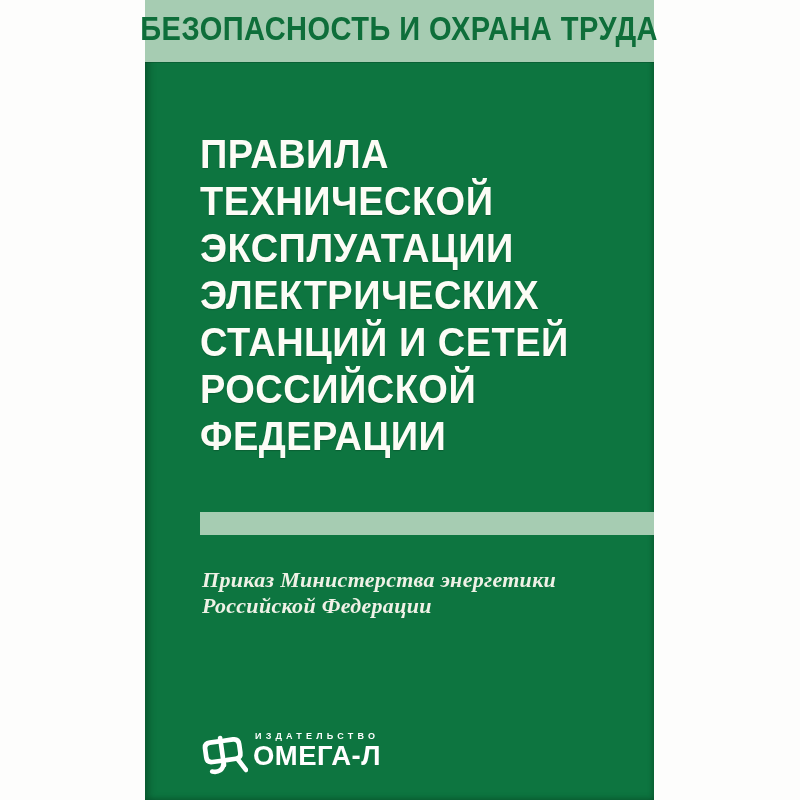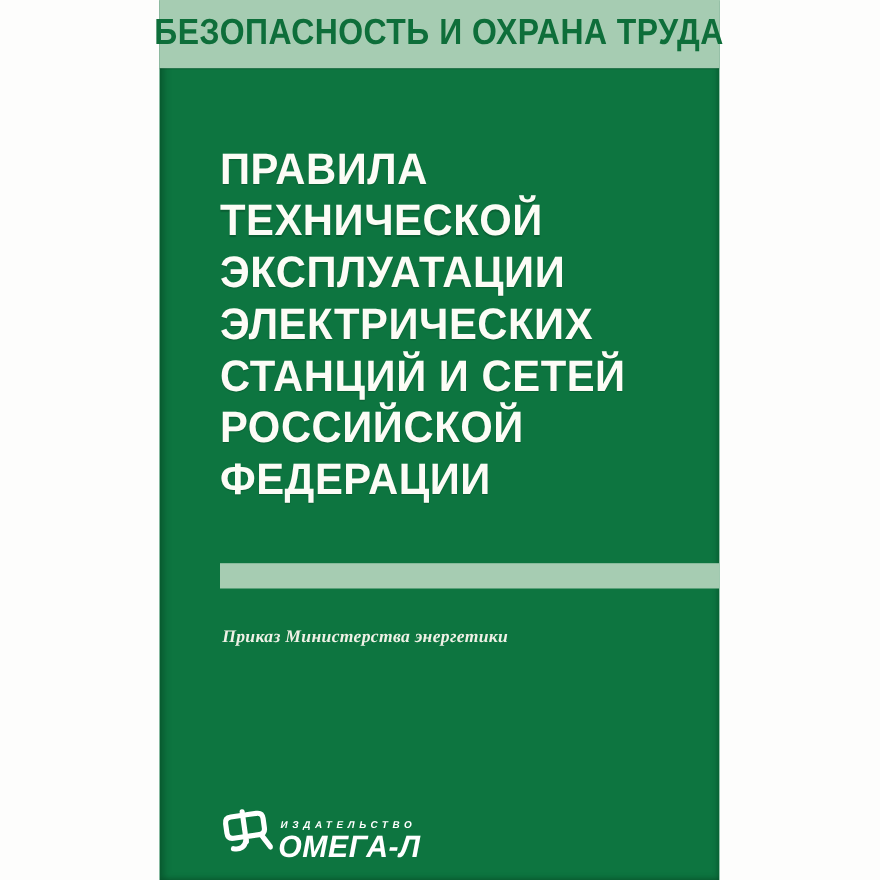"Приказ Министерства энергетики" .decree-block { font-size: 16px -> 22px }
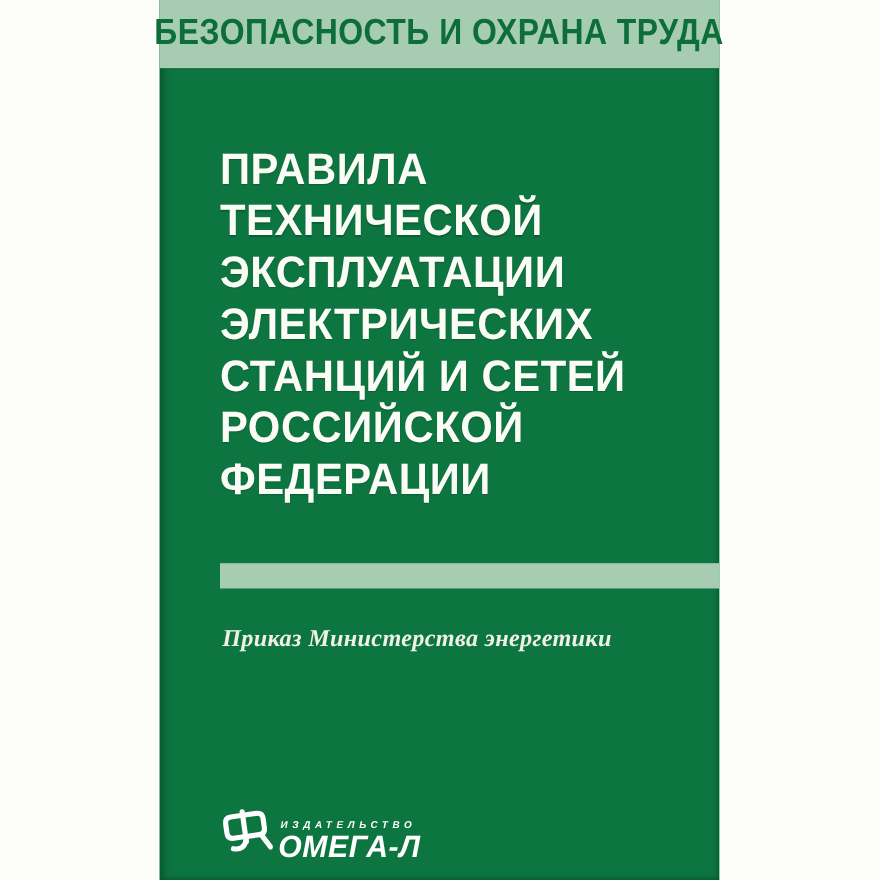"Российской Федерации" div { html: none -> <div>Российской Федерации</div> }
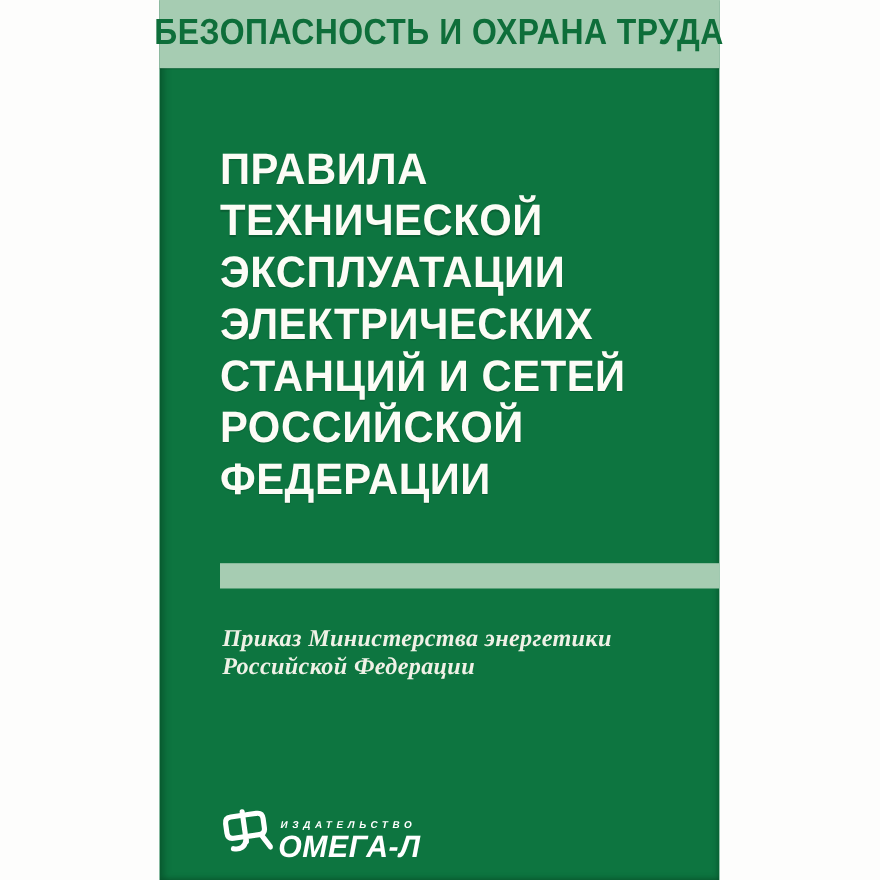"ИЗДАТЕЛЬСТВО" .publisher-text { font-style: italic -> none; margin-top: 18px -> 4px }
